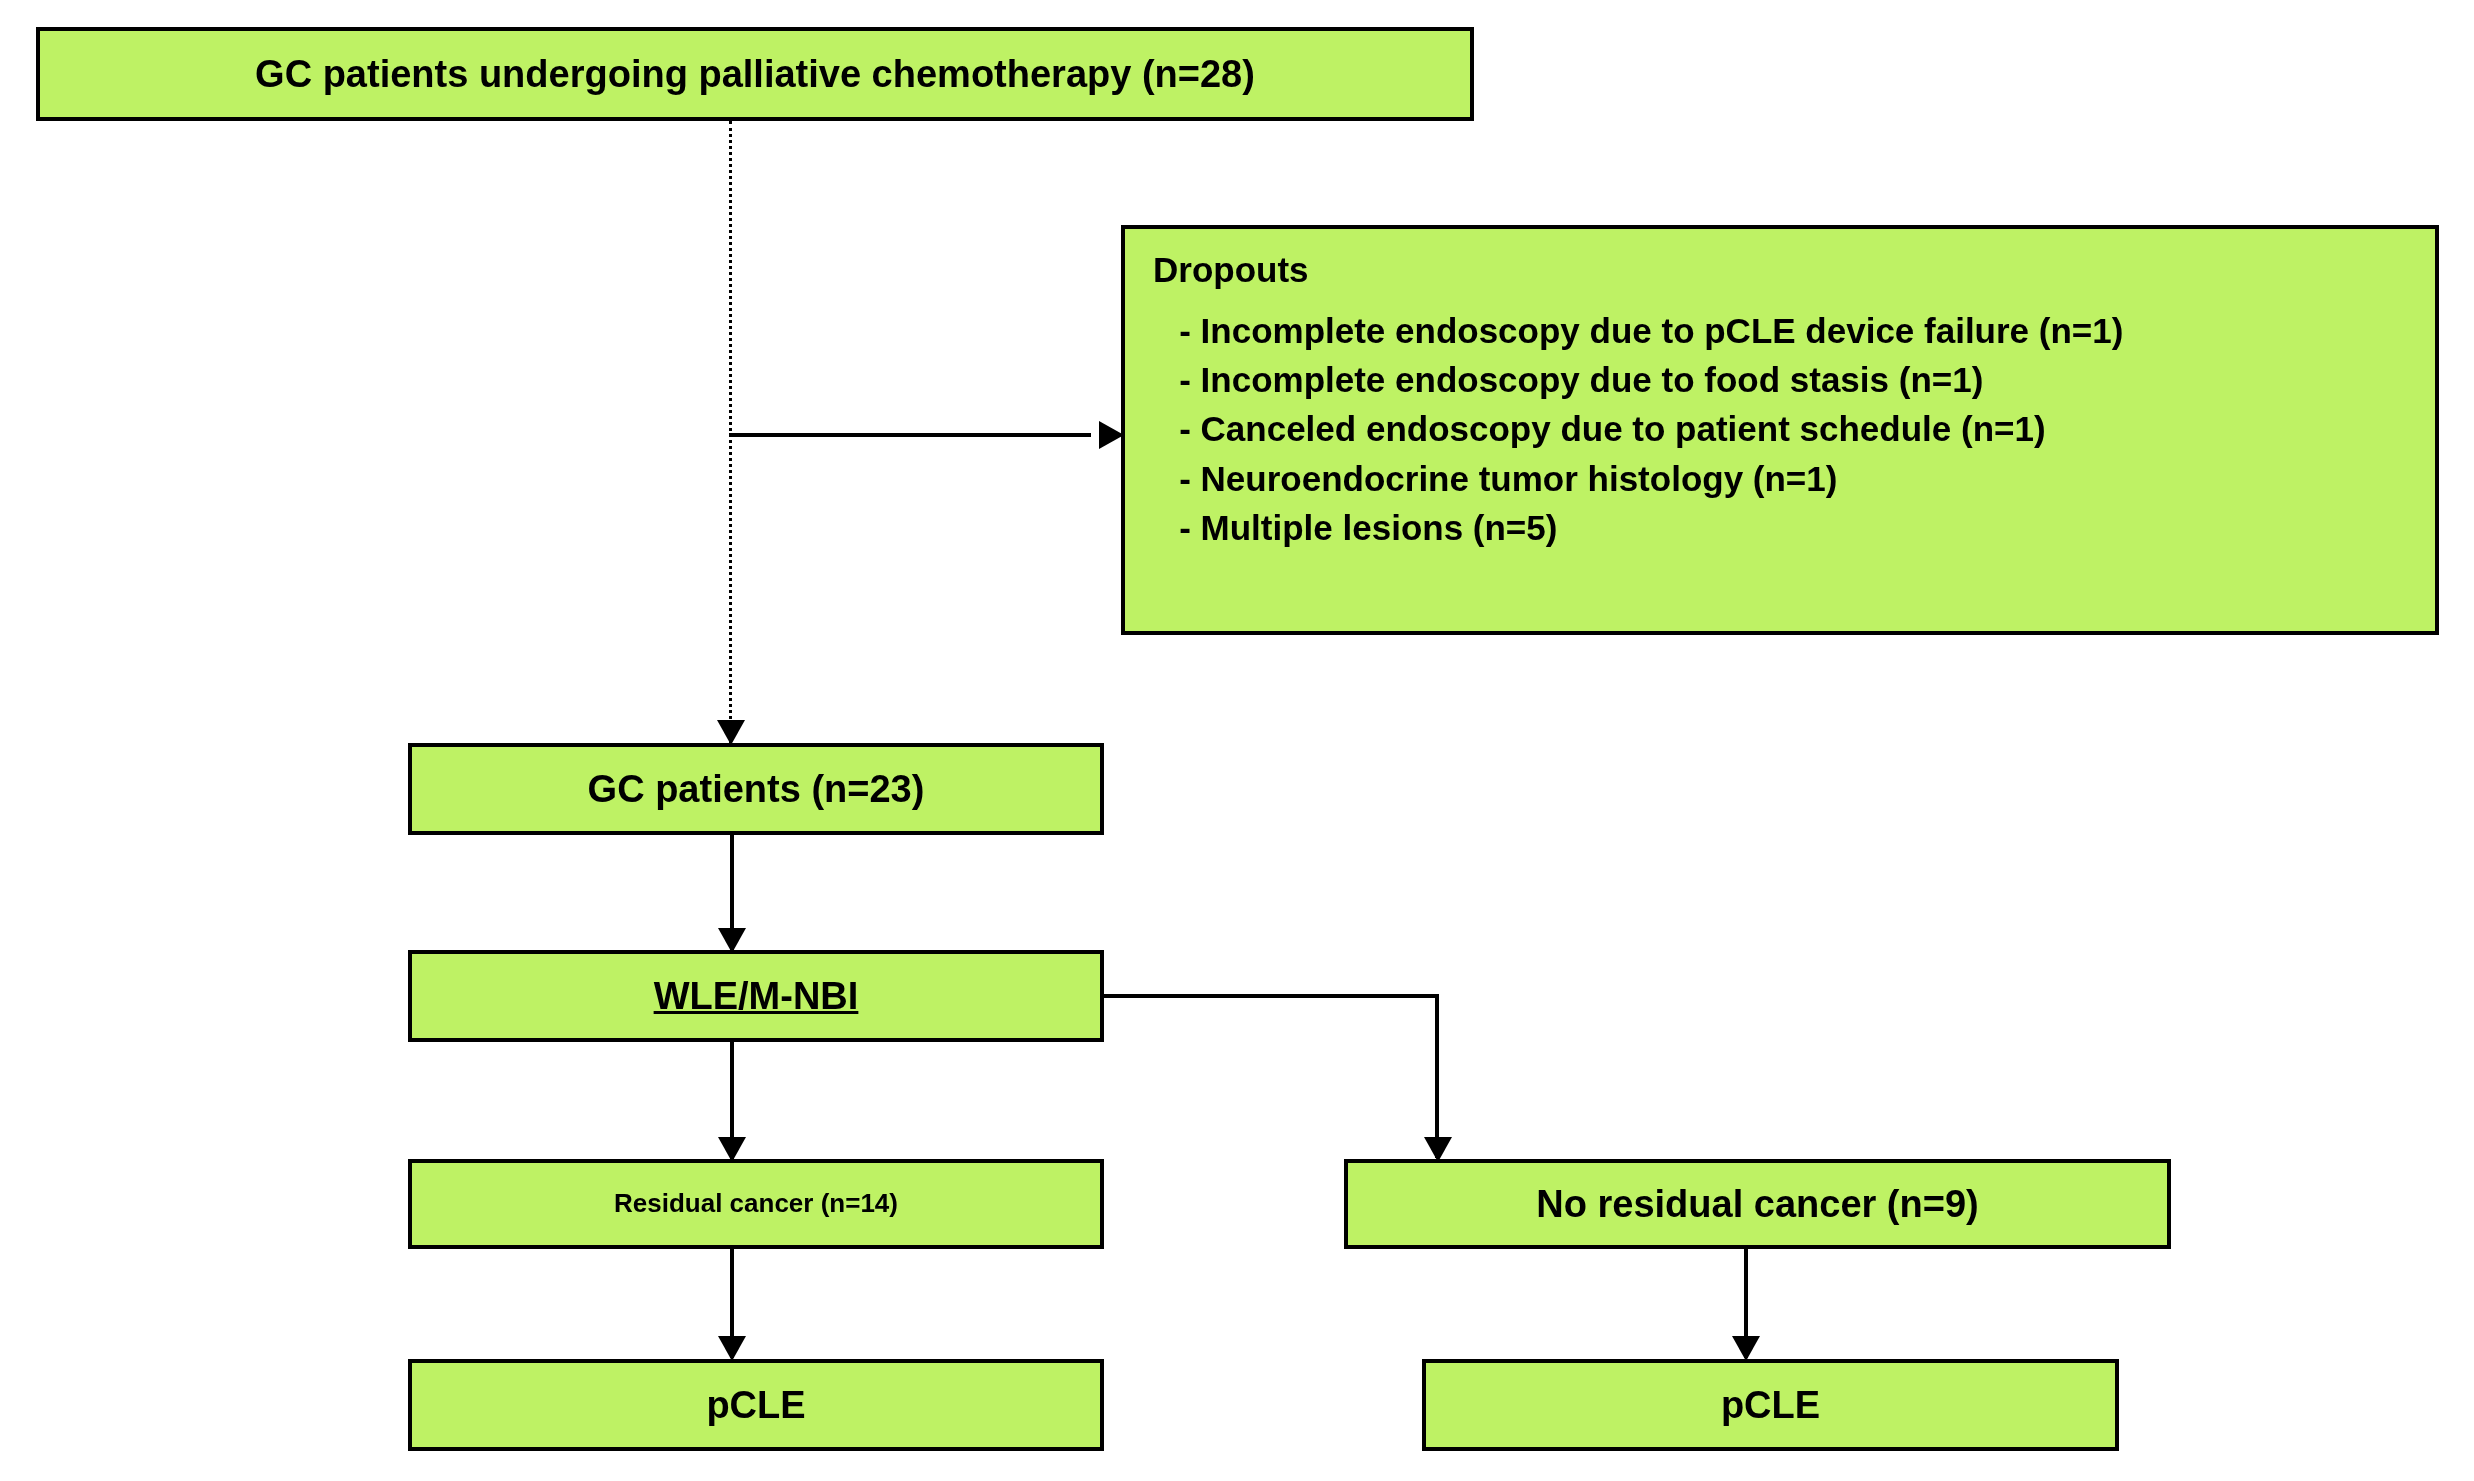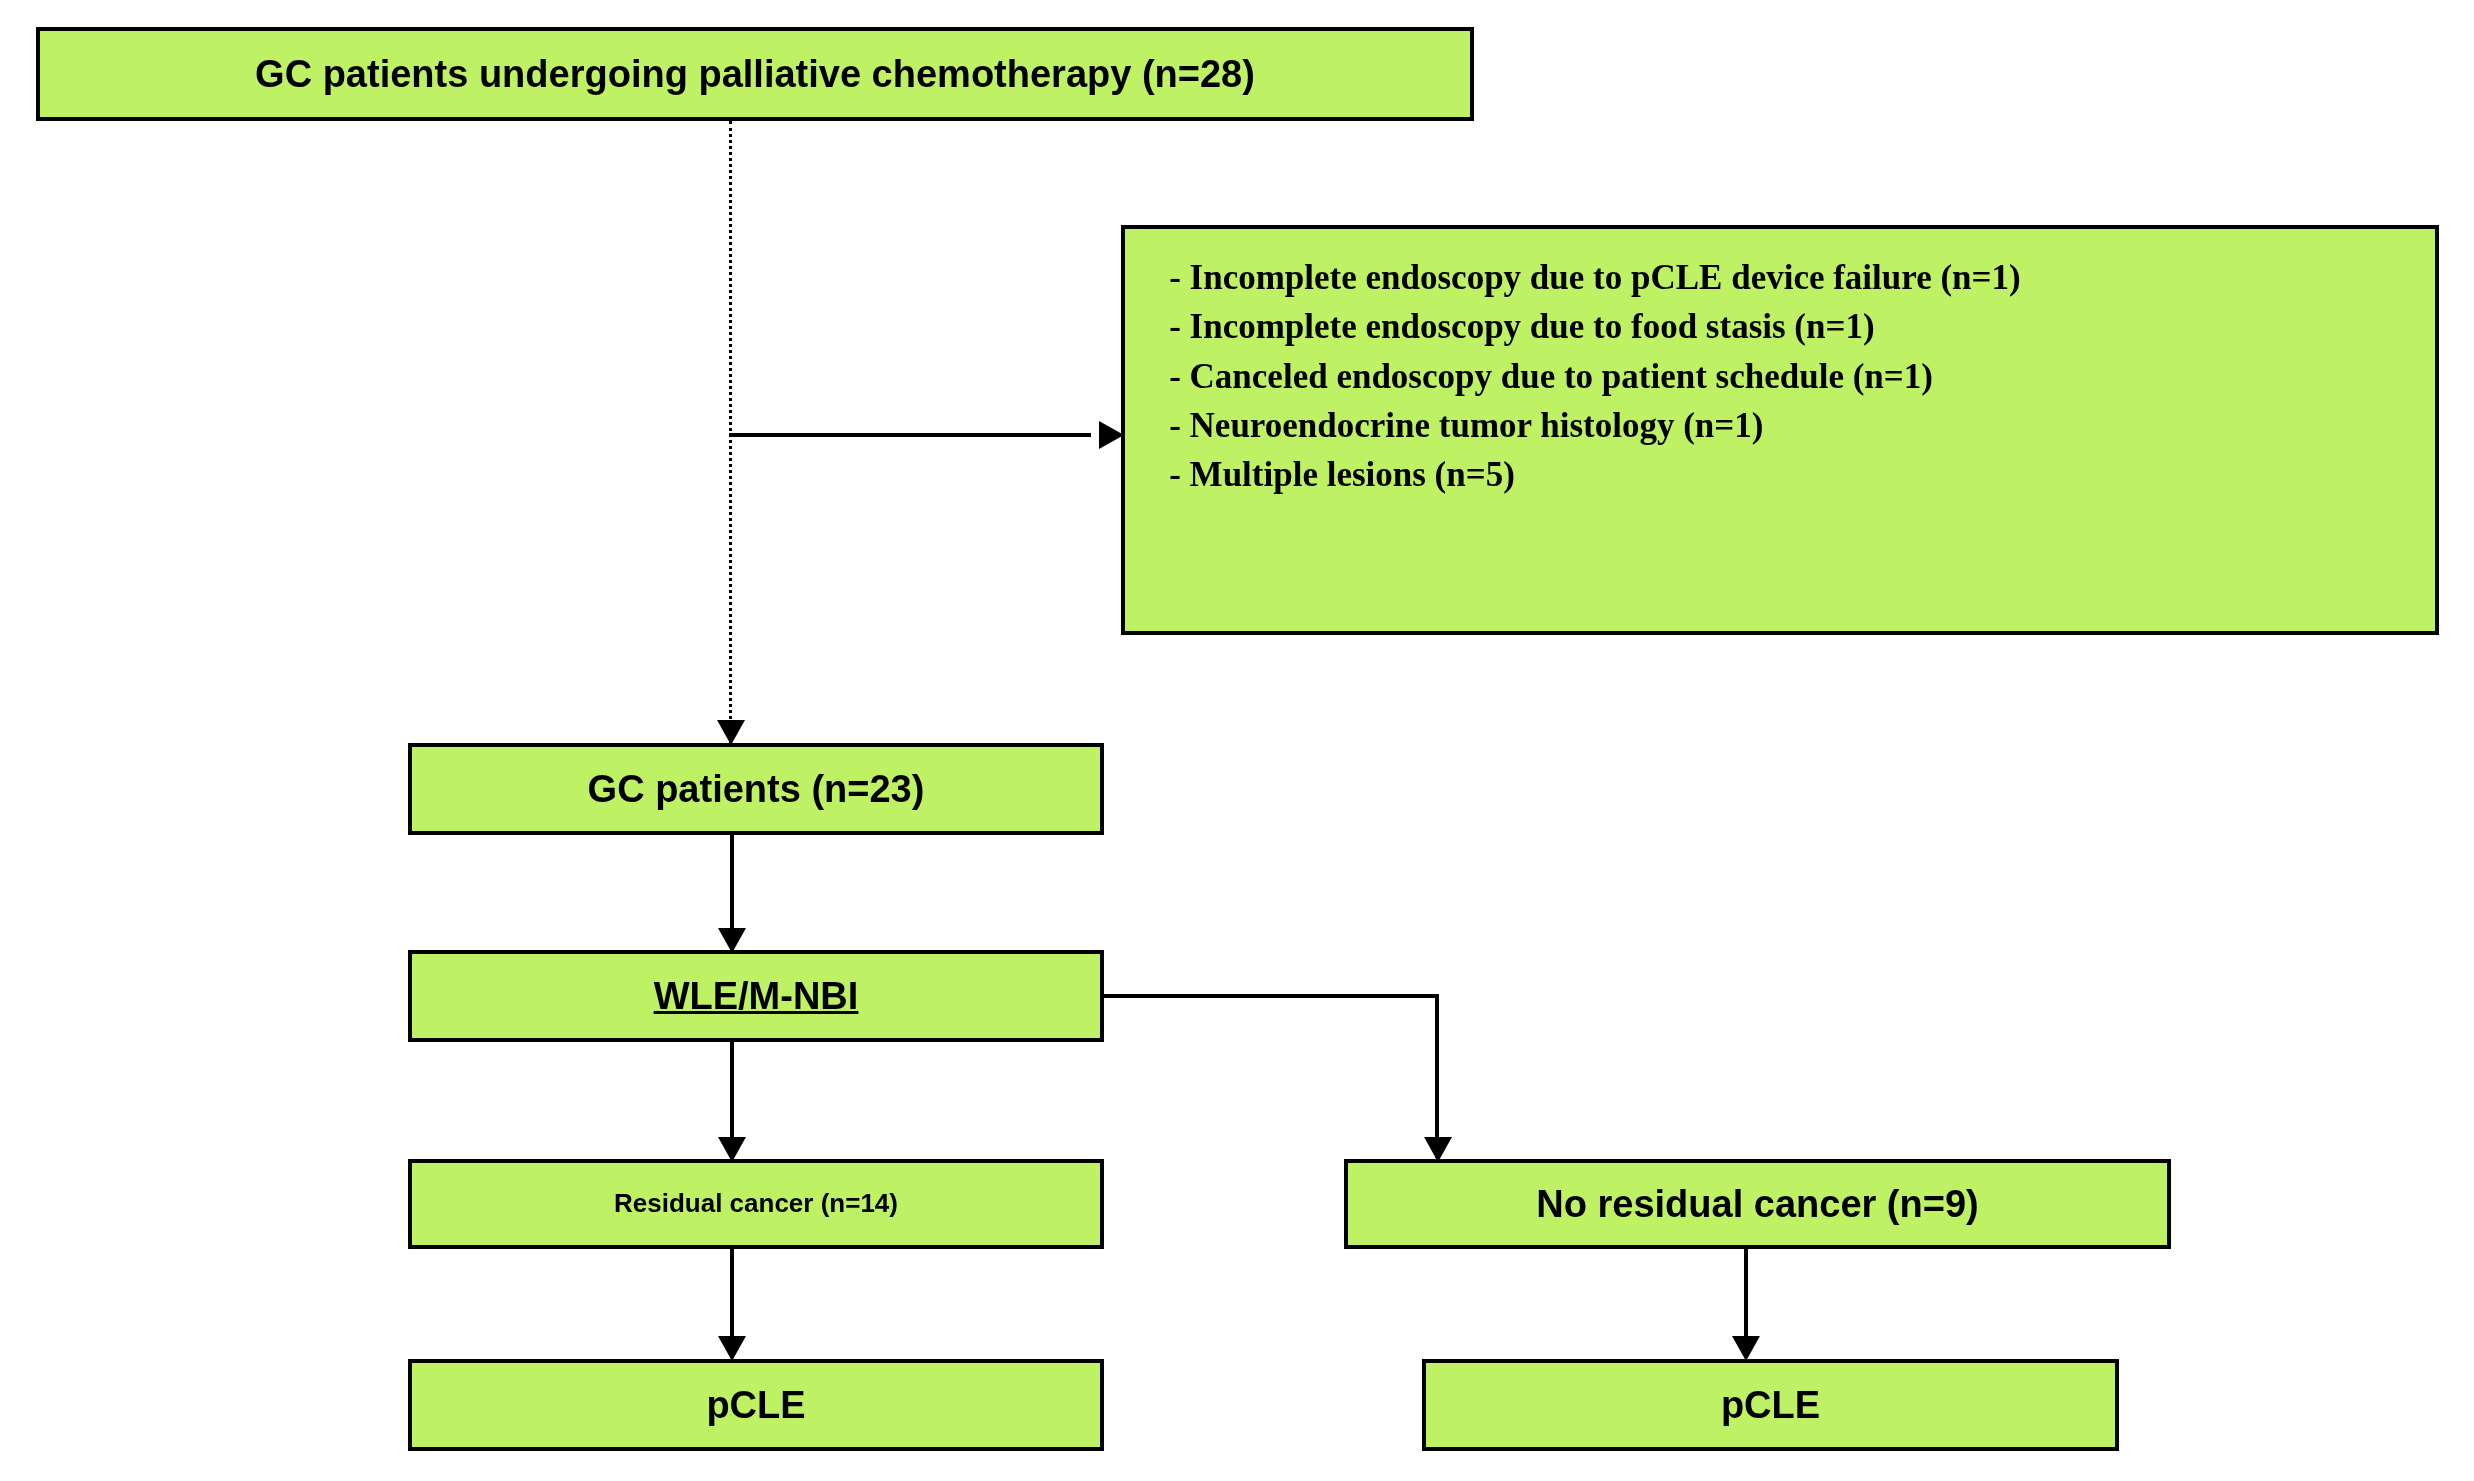"Dropouts" span.node-title { html: none -> <span>Dropouts</span> }
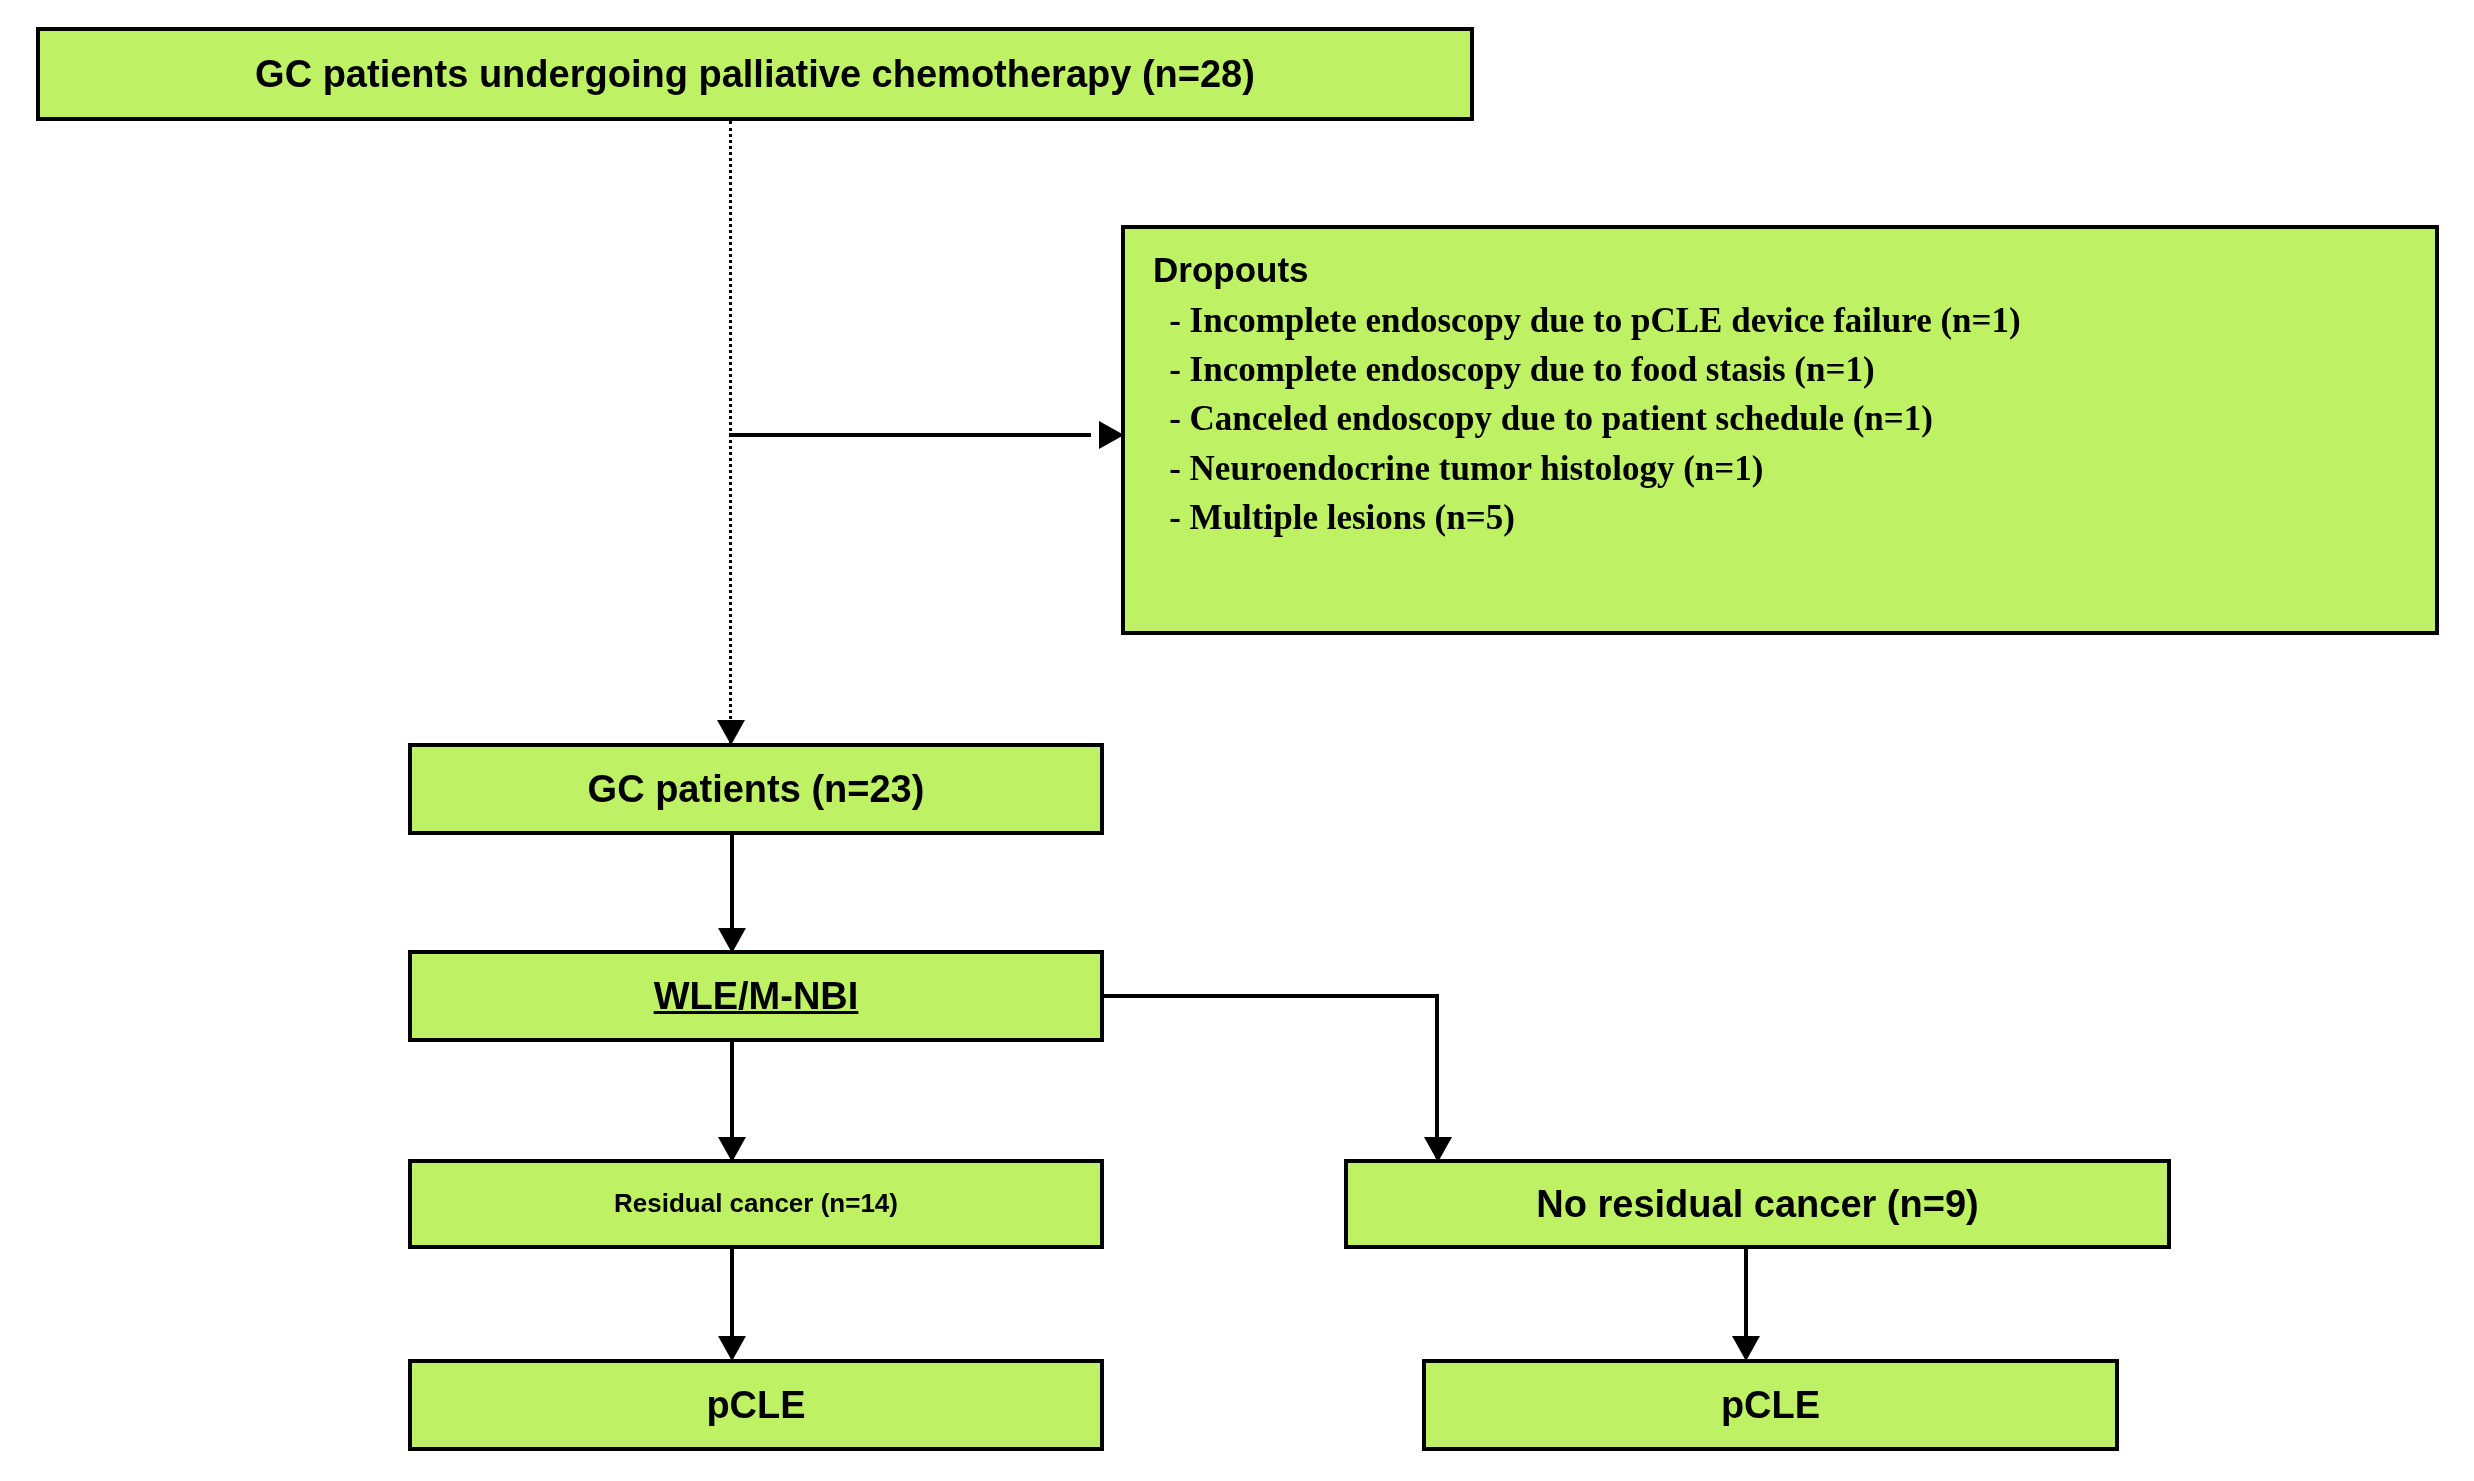"- Incomplete endoscopy due to" #node-dropouts ul.dropout-list { font-family: Liberation Serif, serif -> none; margin: 8px -> 18px }
